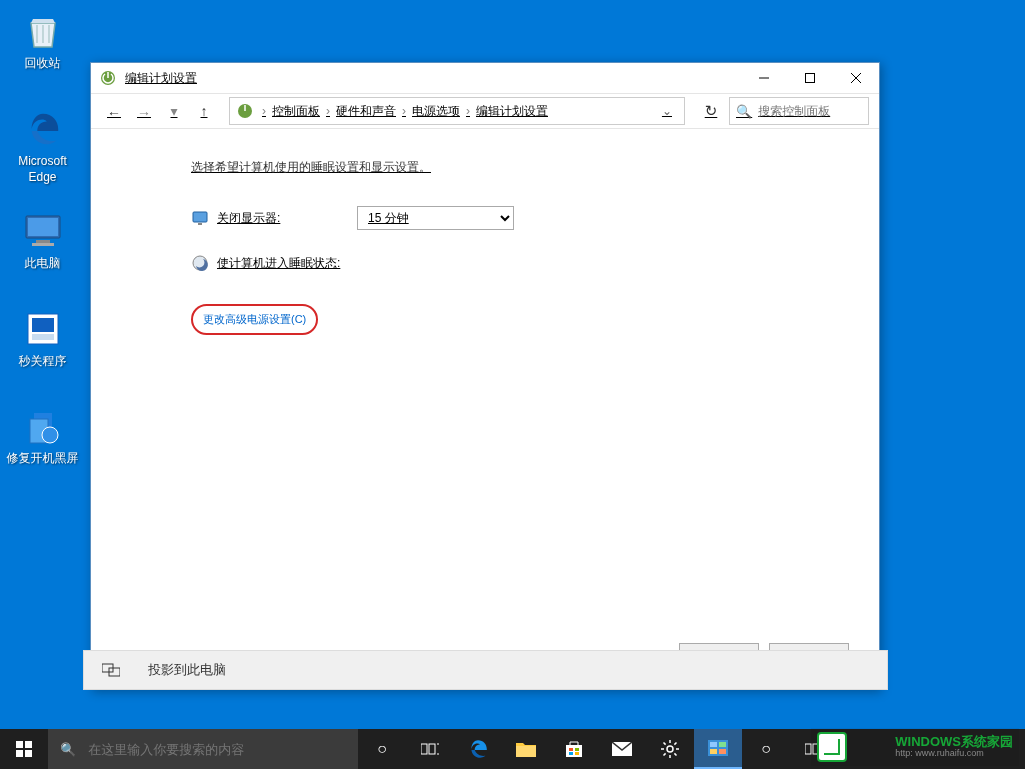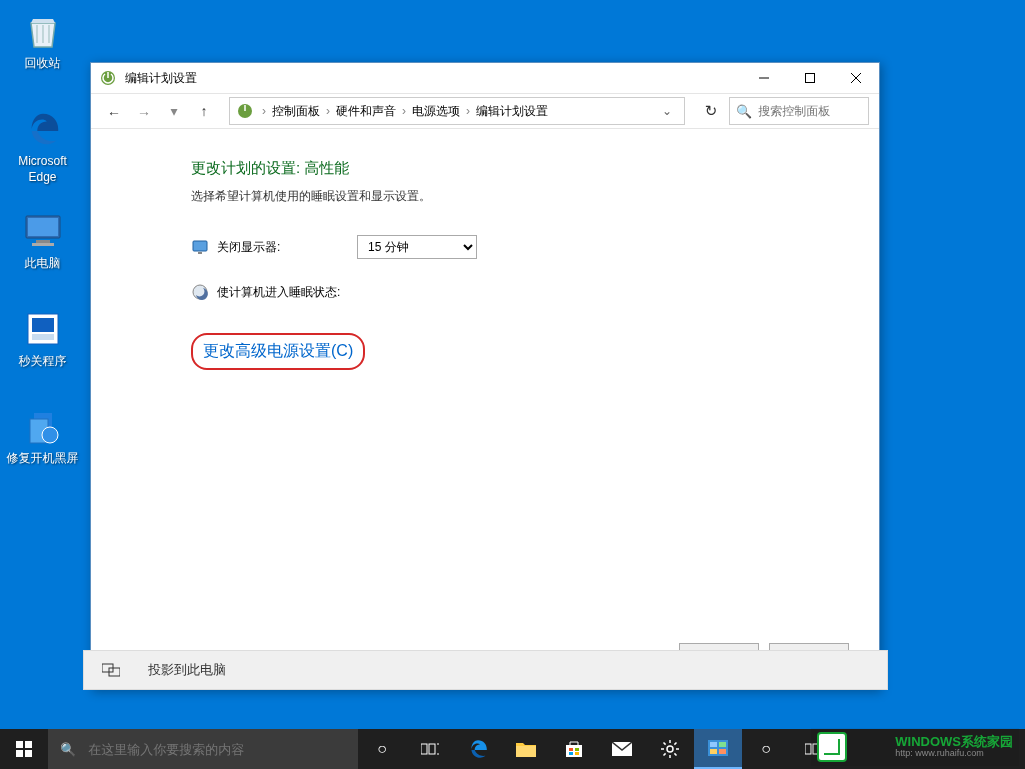"编辑计划设置" .window { text-decoration: none -> underline }
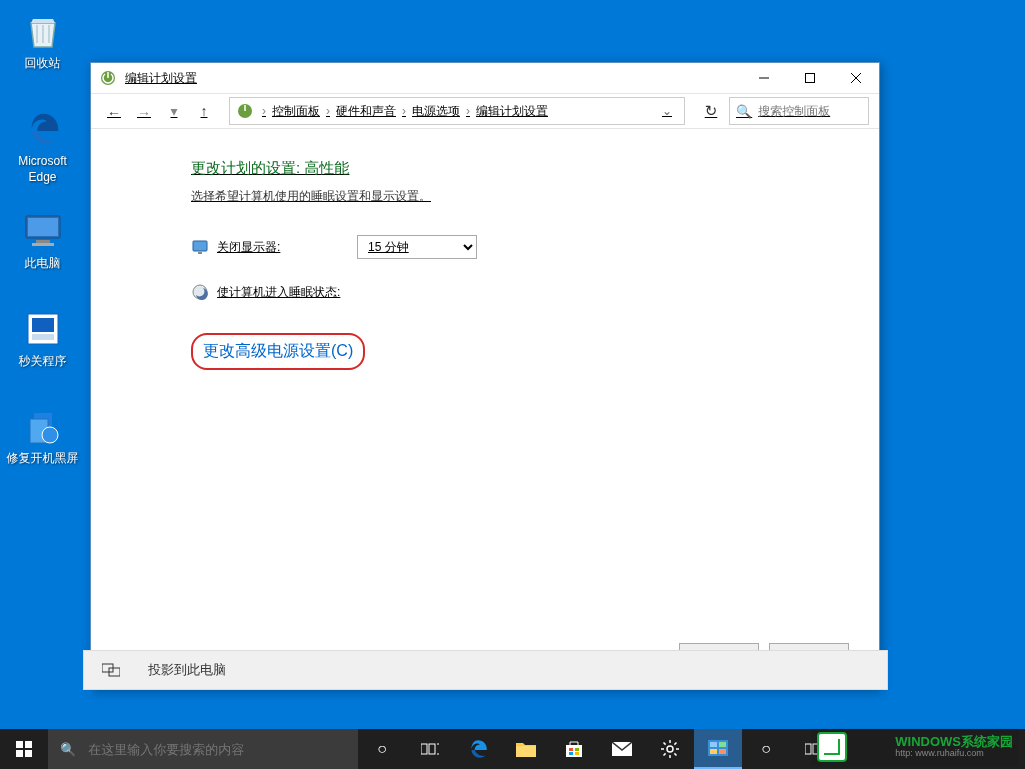"更改计划的设置: 高性能" h2.page-heading { html: <h2>更改计划的设置: 高性能</h2> -> none }
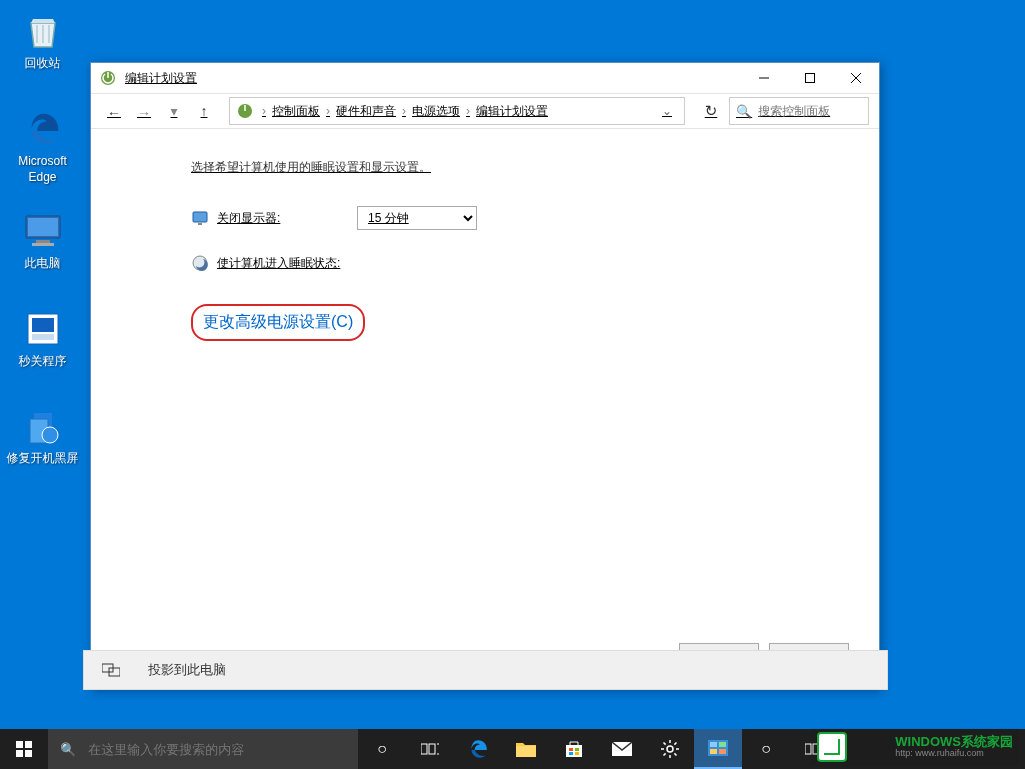"15 分钟" .setting-row select { width: 120px -> 157px }
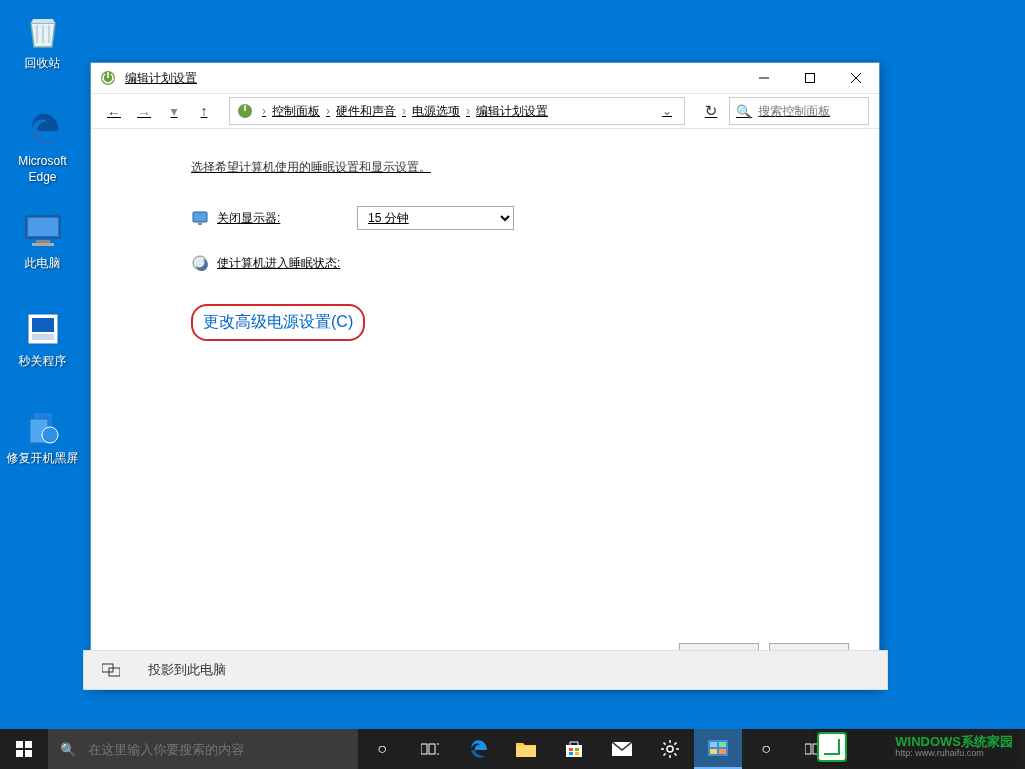"更改高级电源设置(C)" .link { font-size: 16px -> 11px }
